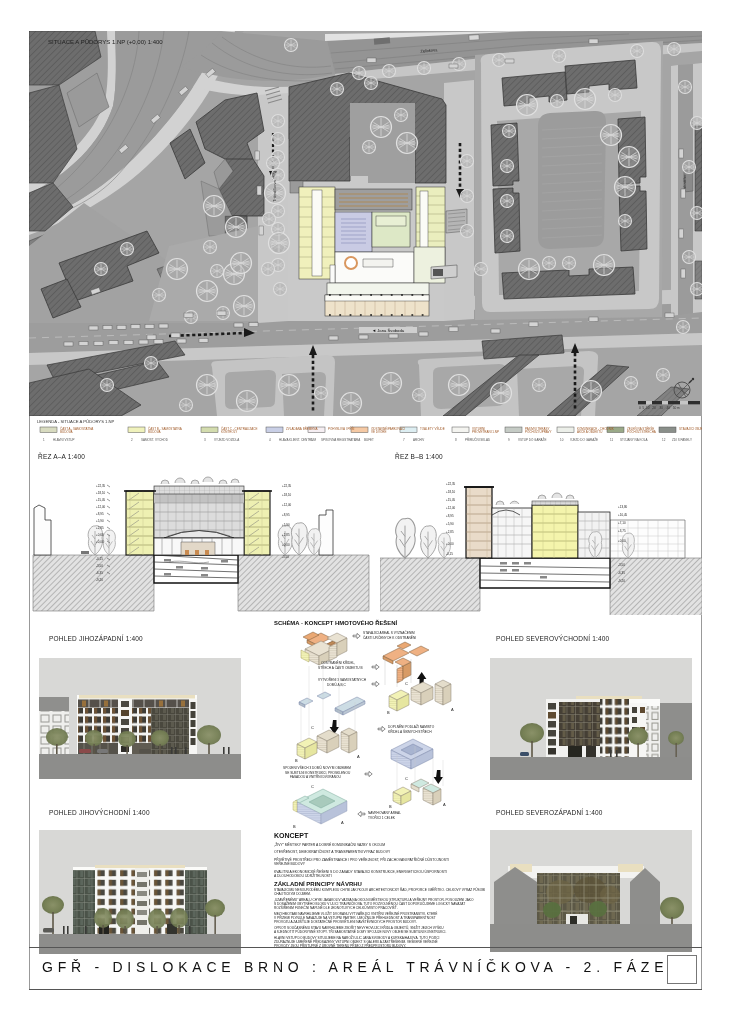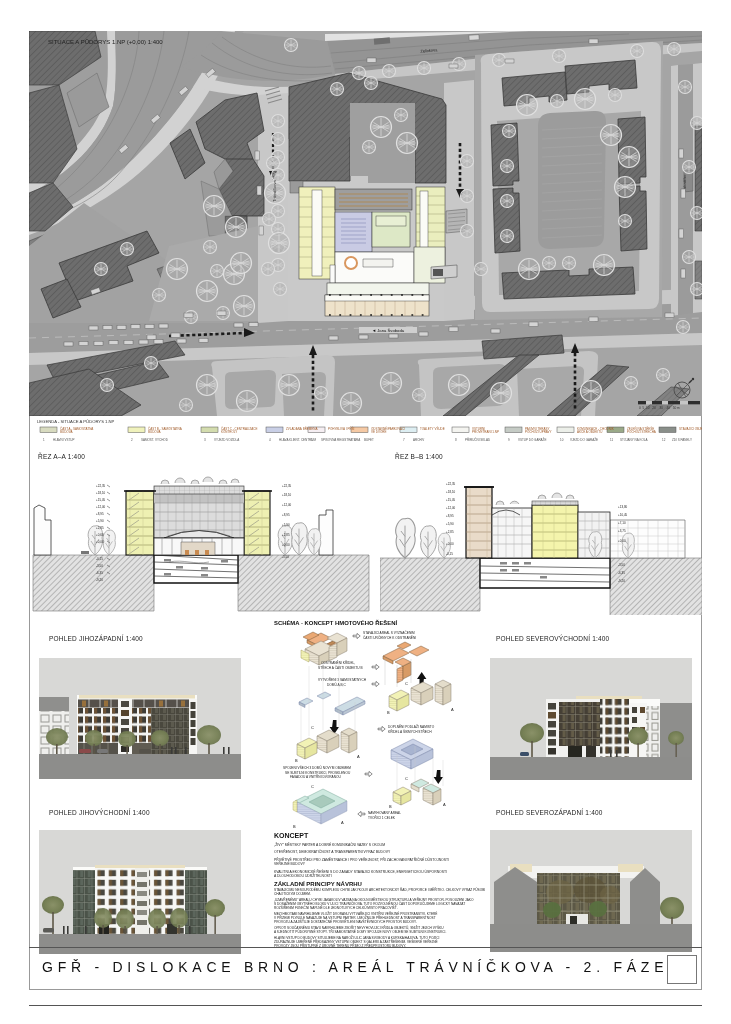"GFŘ - DISLOKACE BRNO :" div.abs { height: 59px -> 43px }
